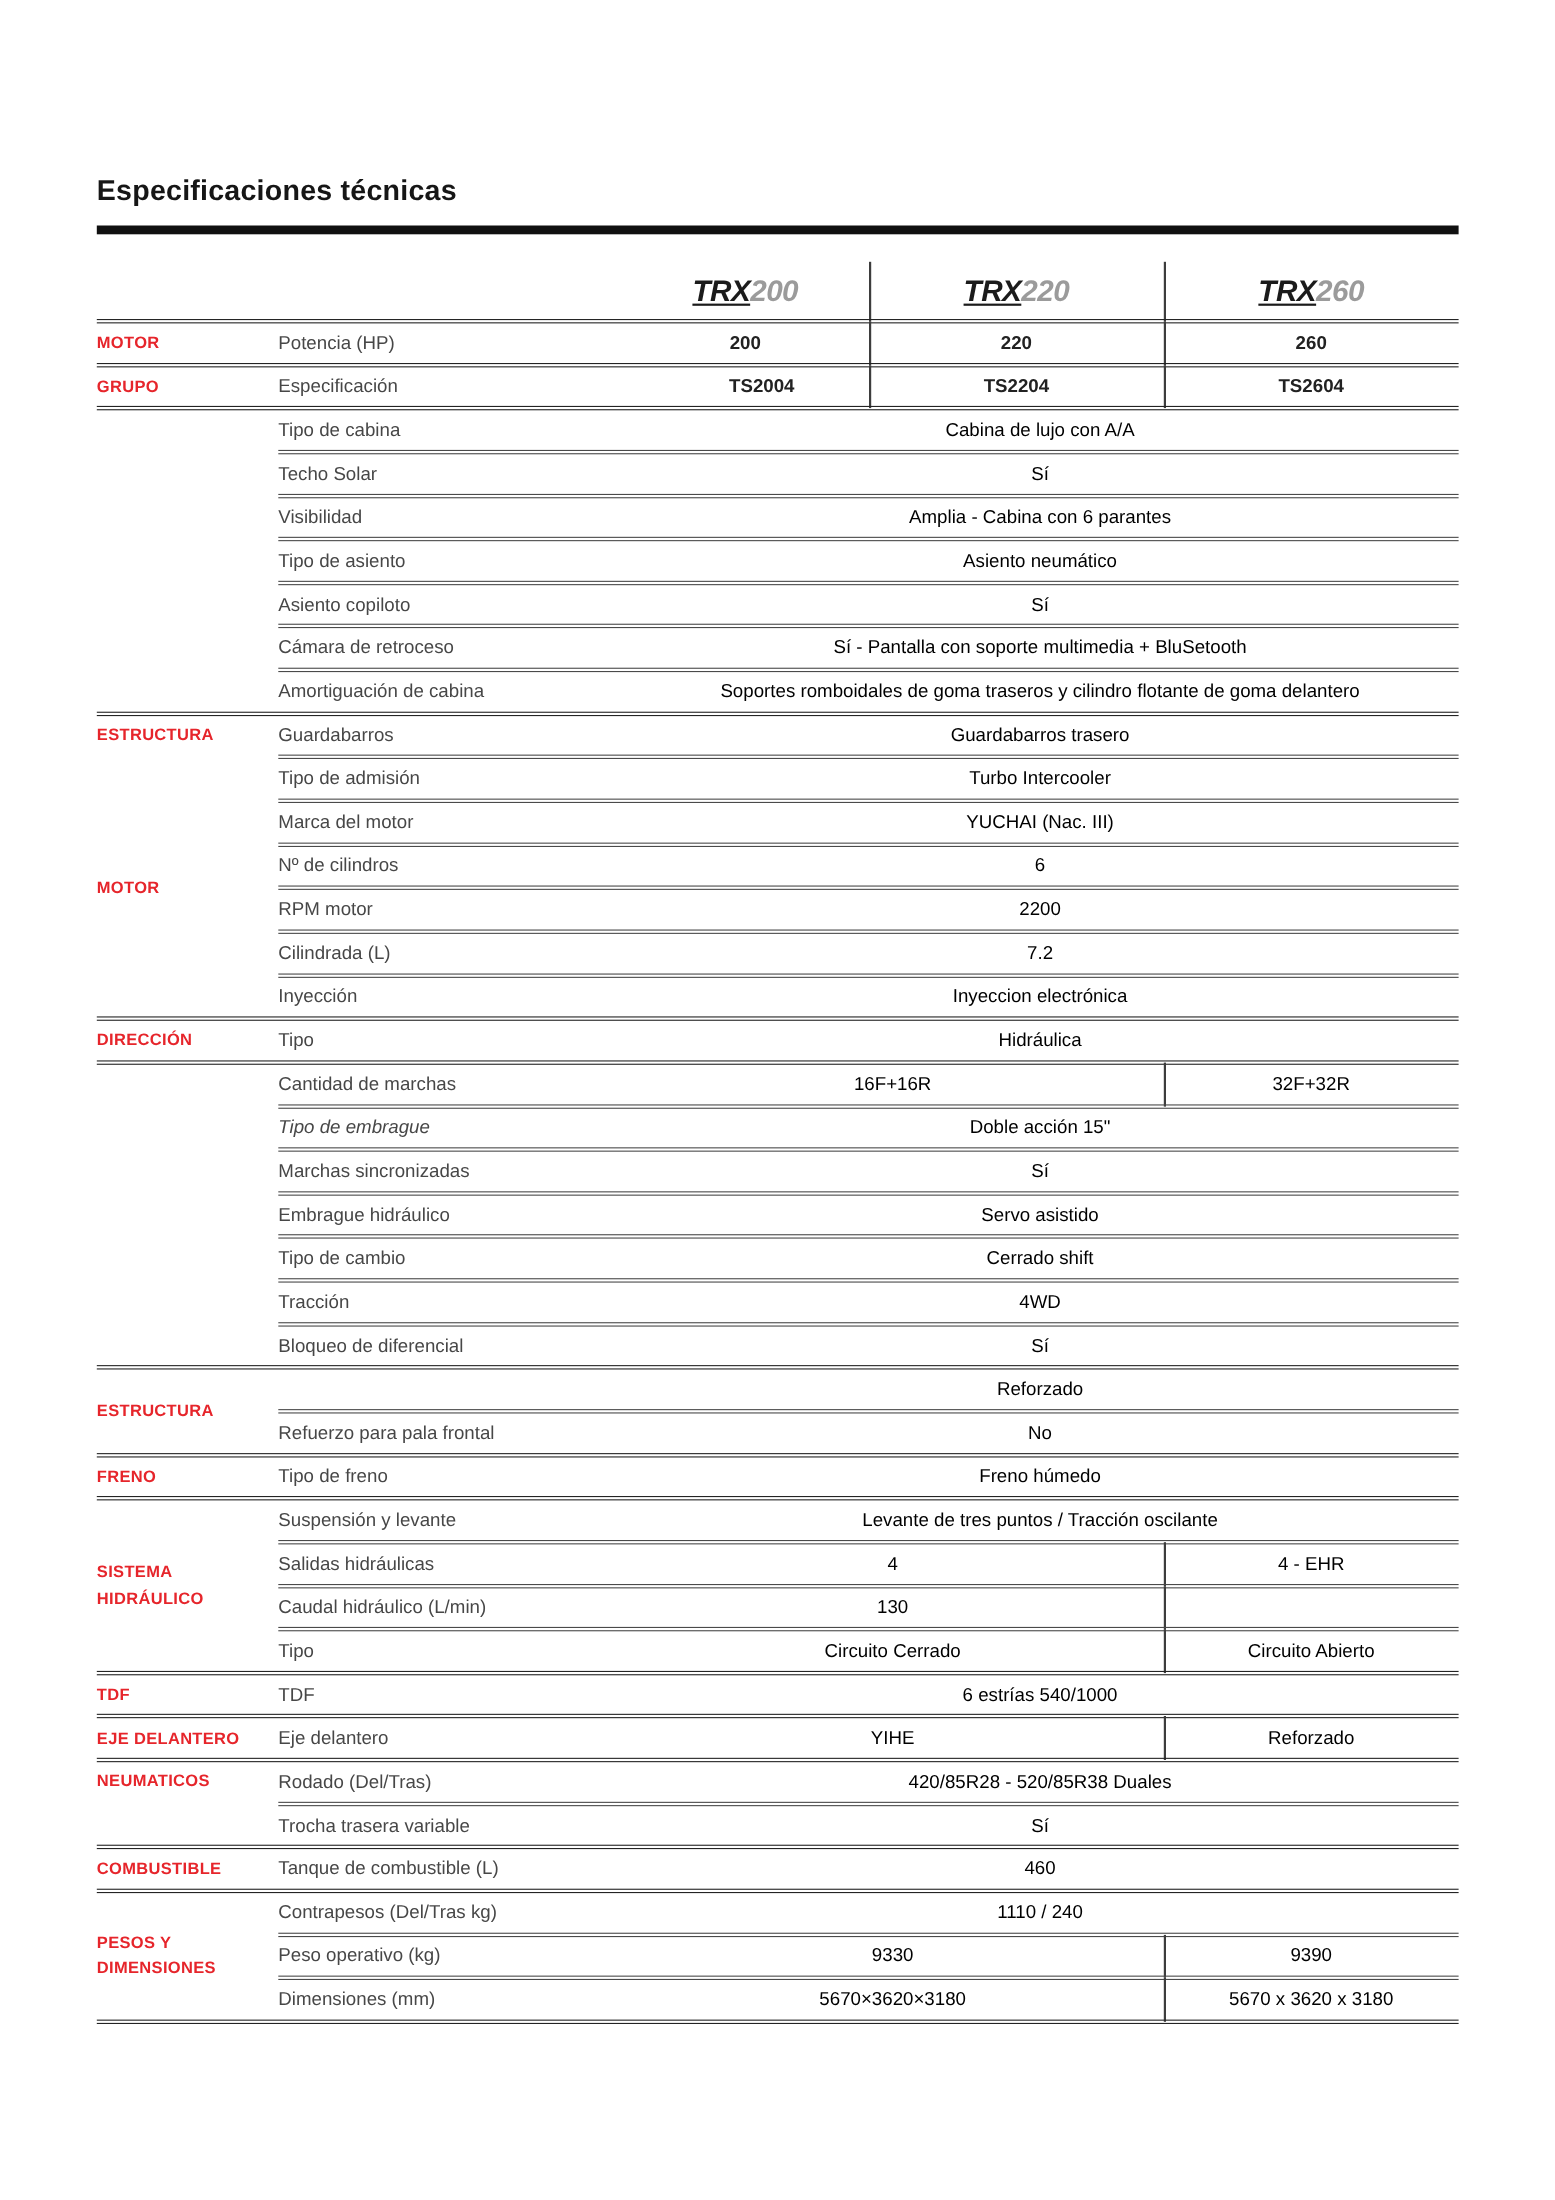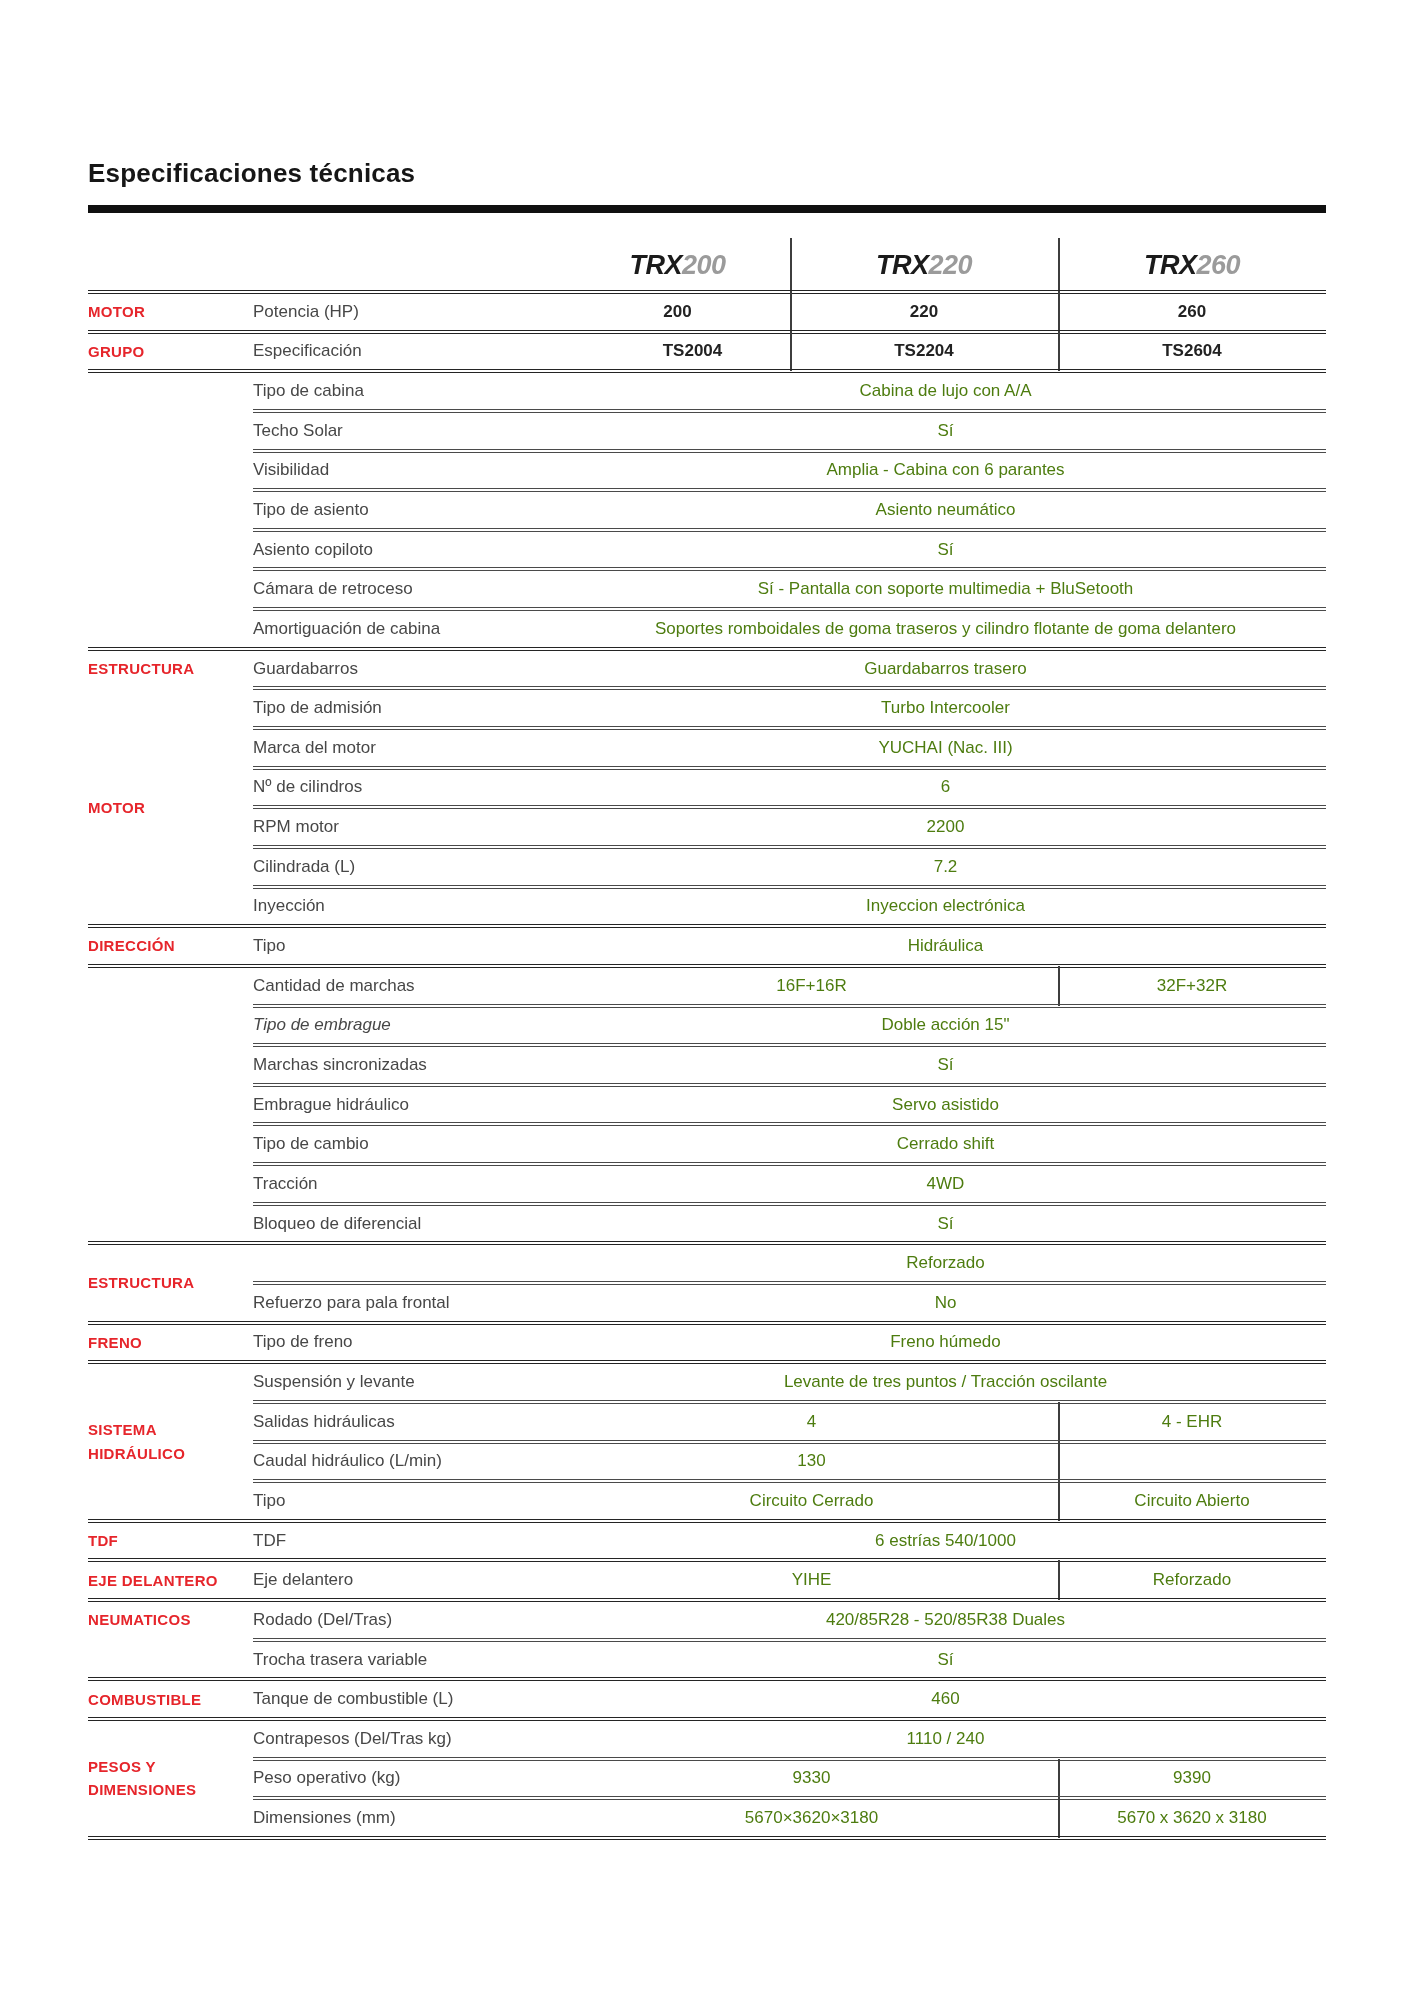"TRX" .model-brand { text-decoration: none -> underline }
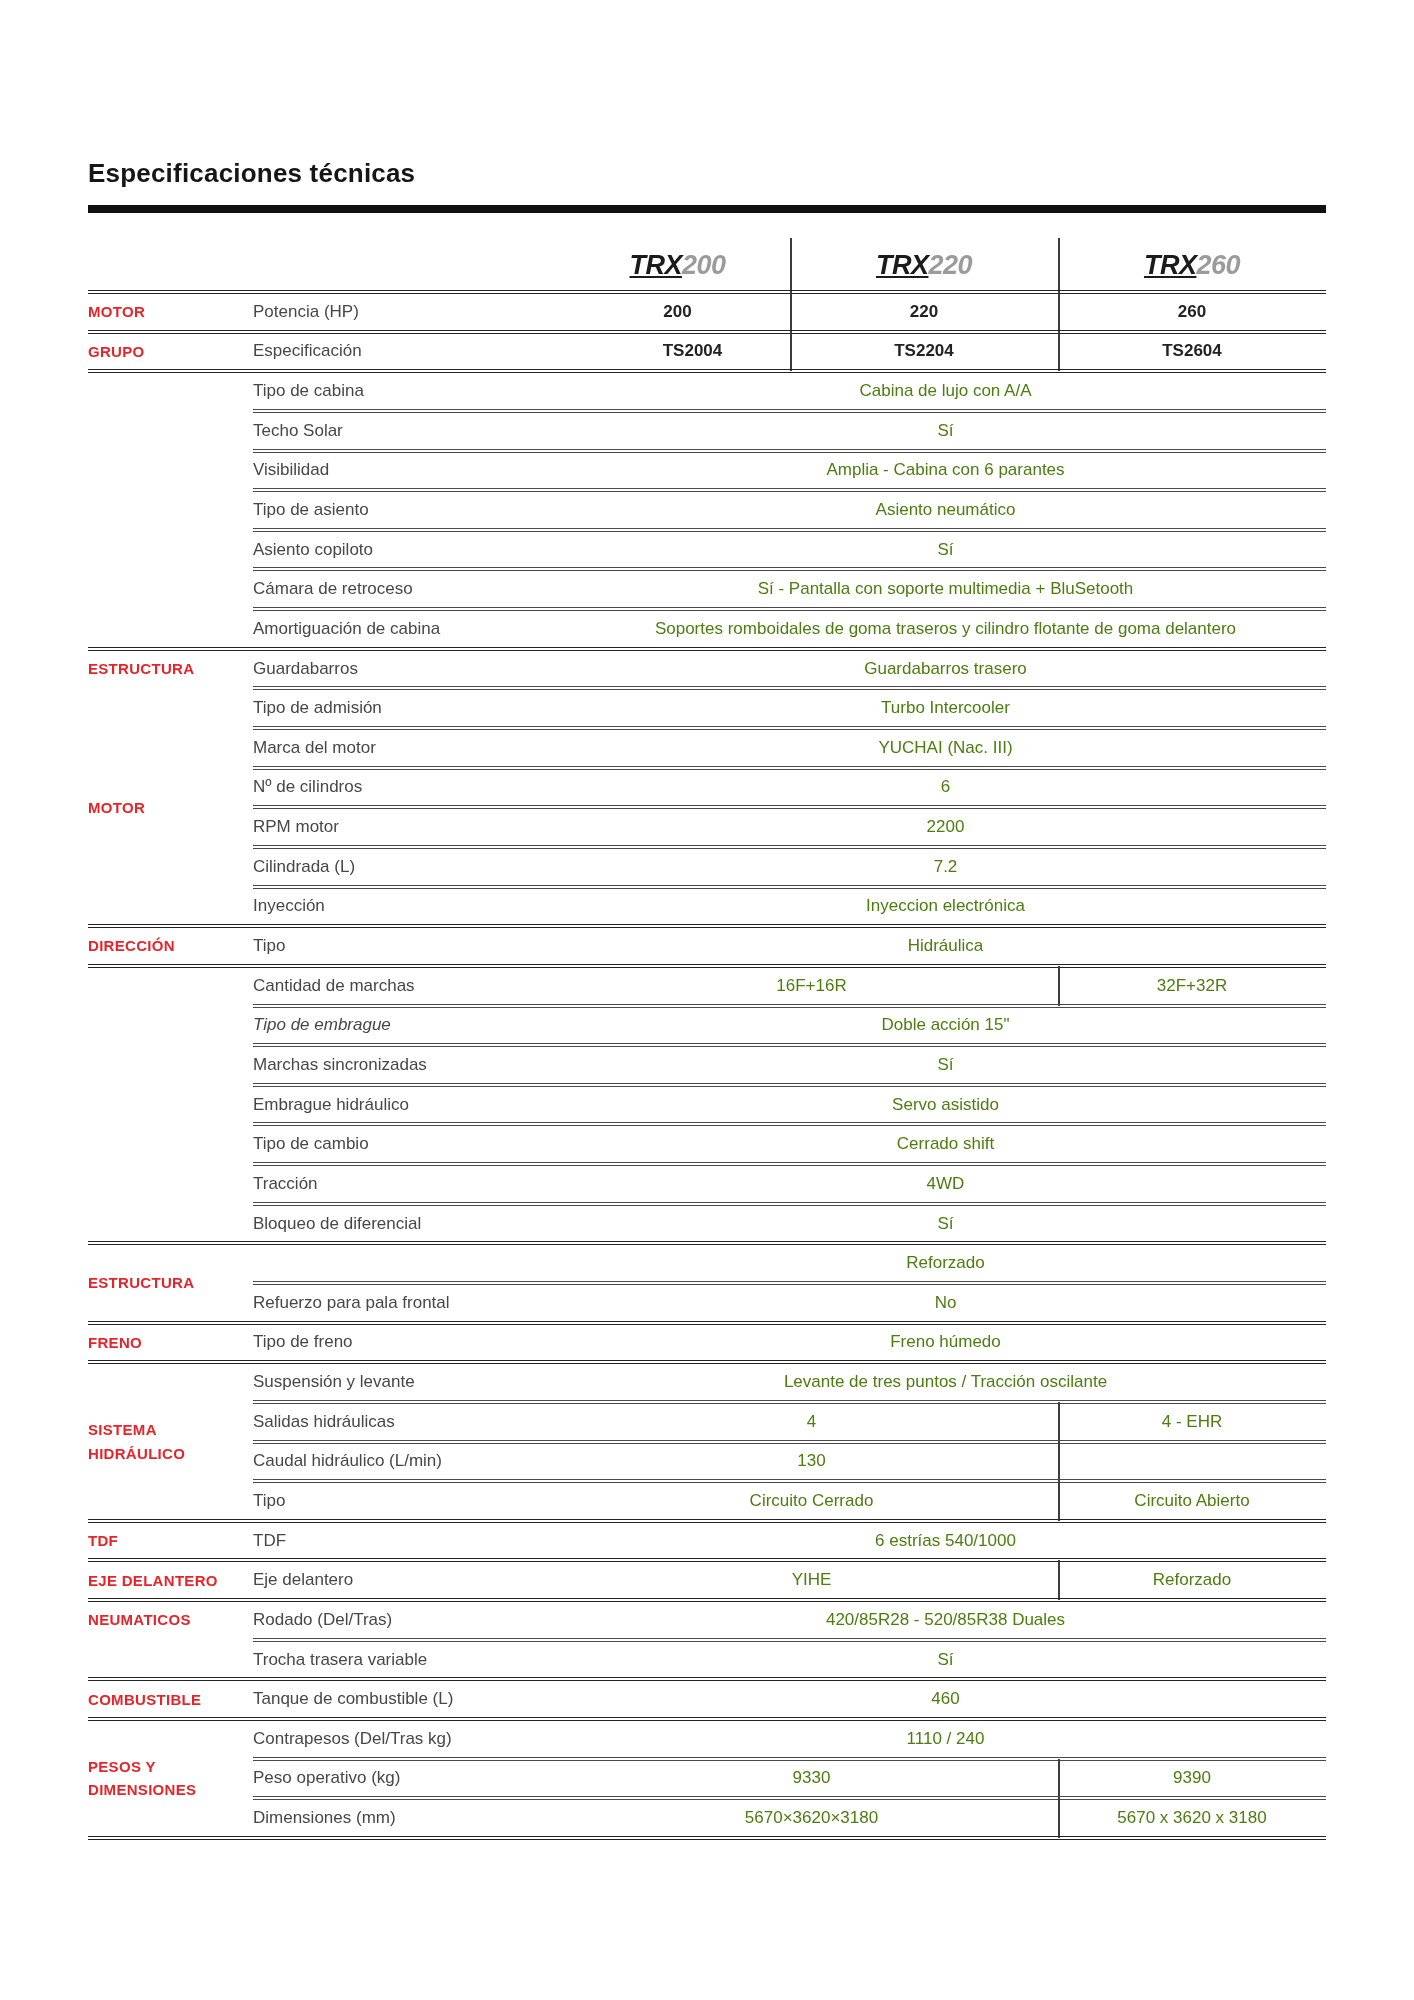"Cabina de lujo con A/A" .val { color: #4d7c0f -> #000000 }
